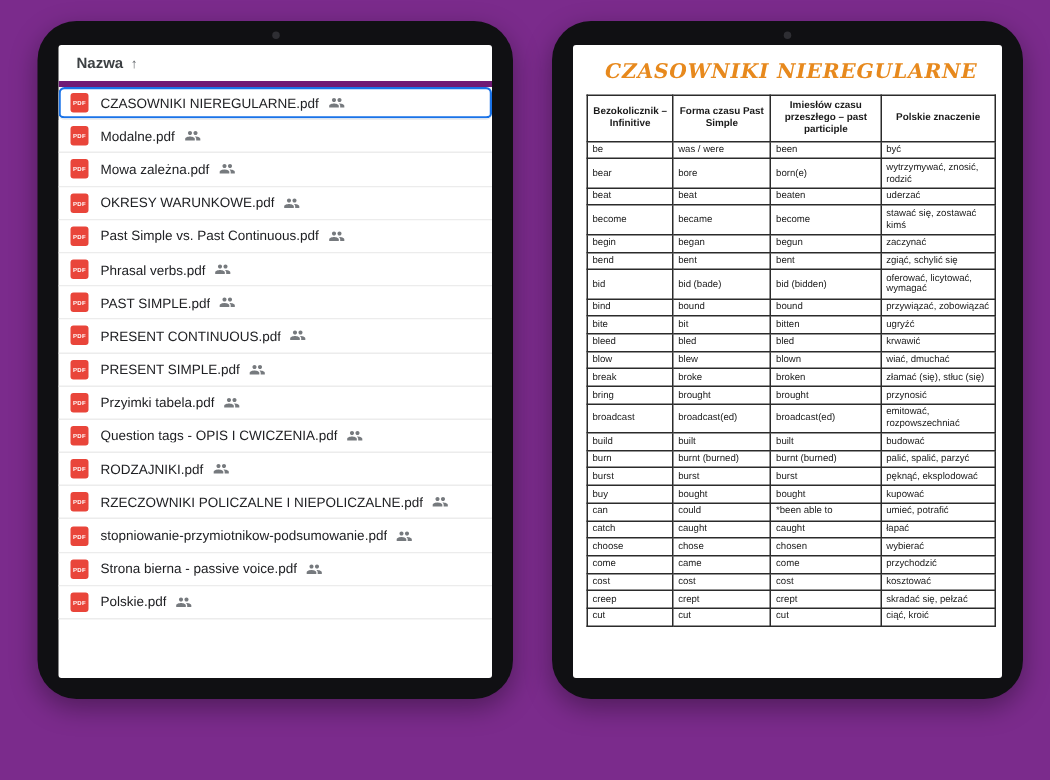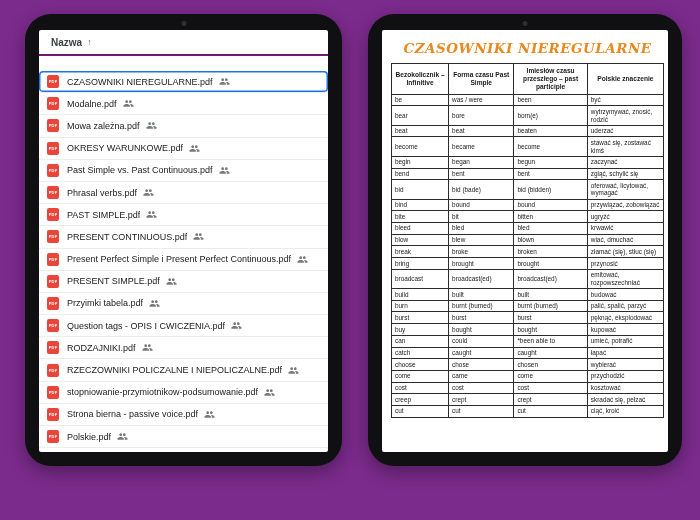"Nazwa" .list-header { border-bottom: 2px solid #701a75 -> 4px solid #701a75 }
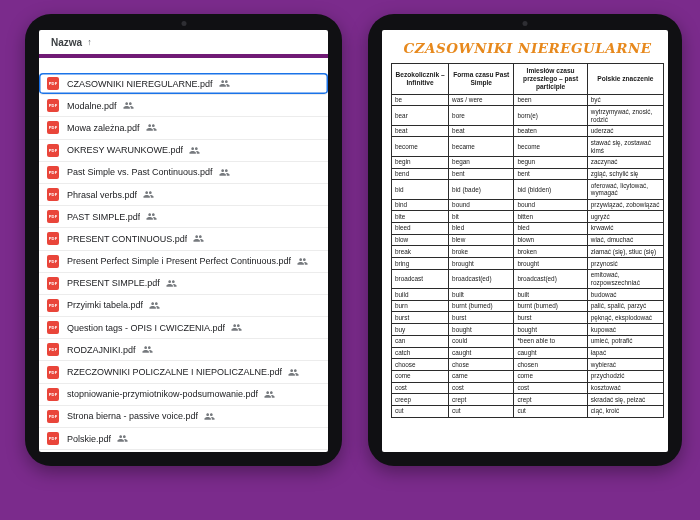"CZASOWNIKI NIEREGULARNE.pdf" .file-row.selected { margin-top: 15px -> none }
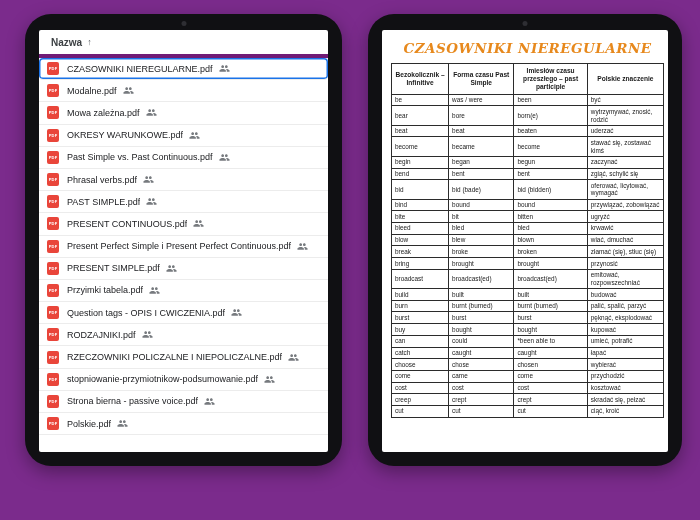"Present Perfect Simple i Present" div.file-row { html: <div> <span>PDF</span> <span>Present Perfect Simple i Present Perfect Continuous.pdf</span> <span> <svg> <path></path> </svg> </span> </div> -> none }
